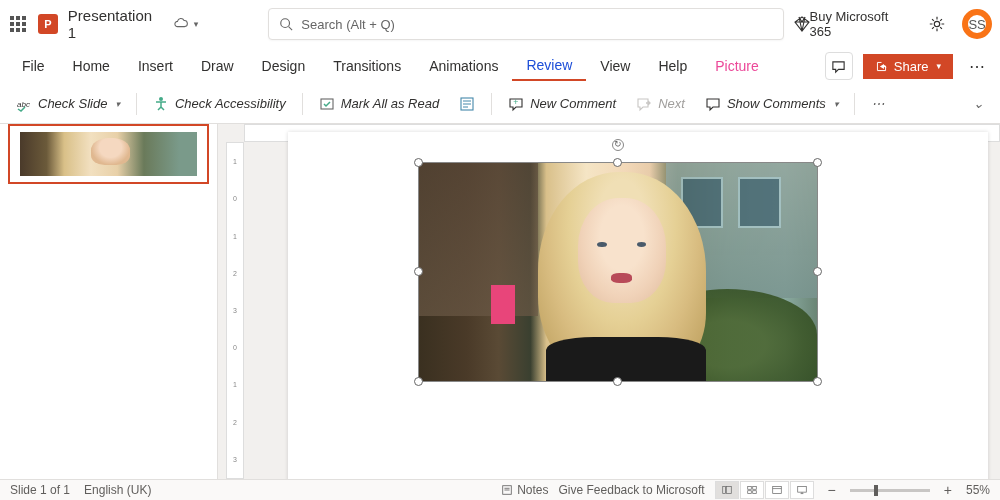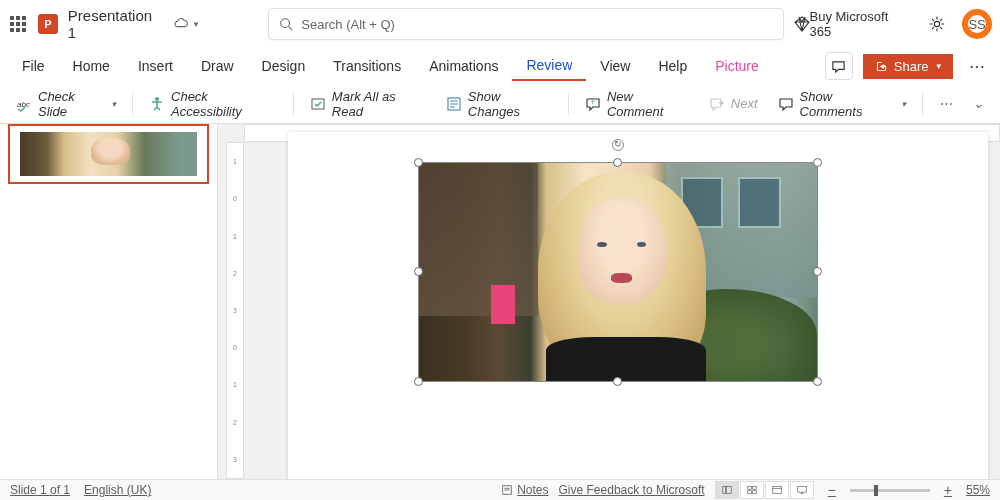"Show Changes" span { html: <span>Show Changes</span> -> none }
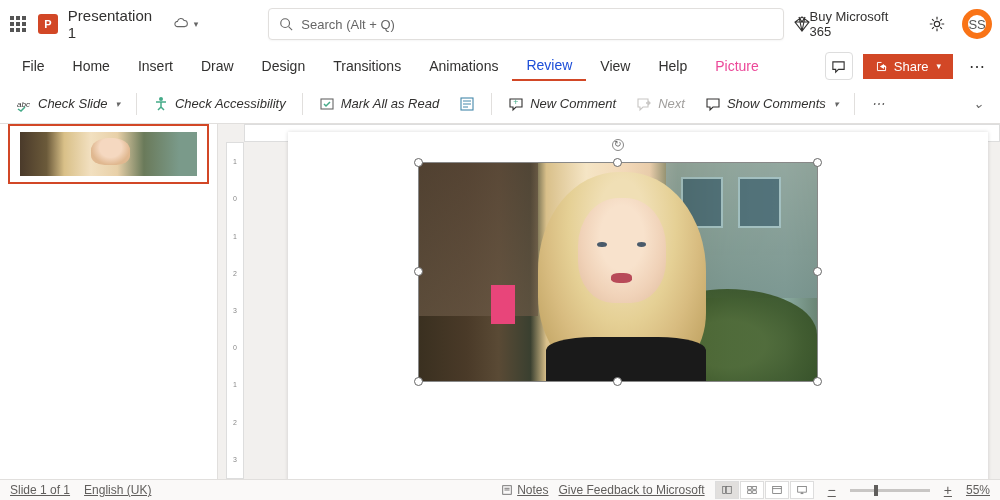"Slide 1 of 1" .statusbar { text-decoration: underline -> none }
